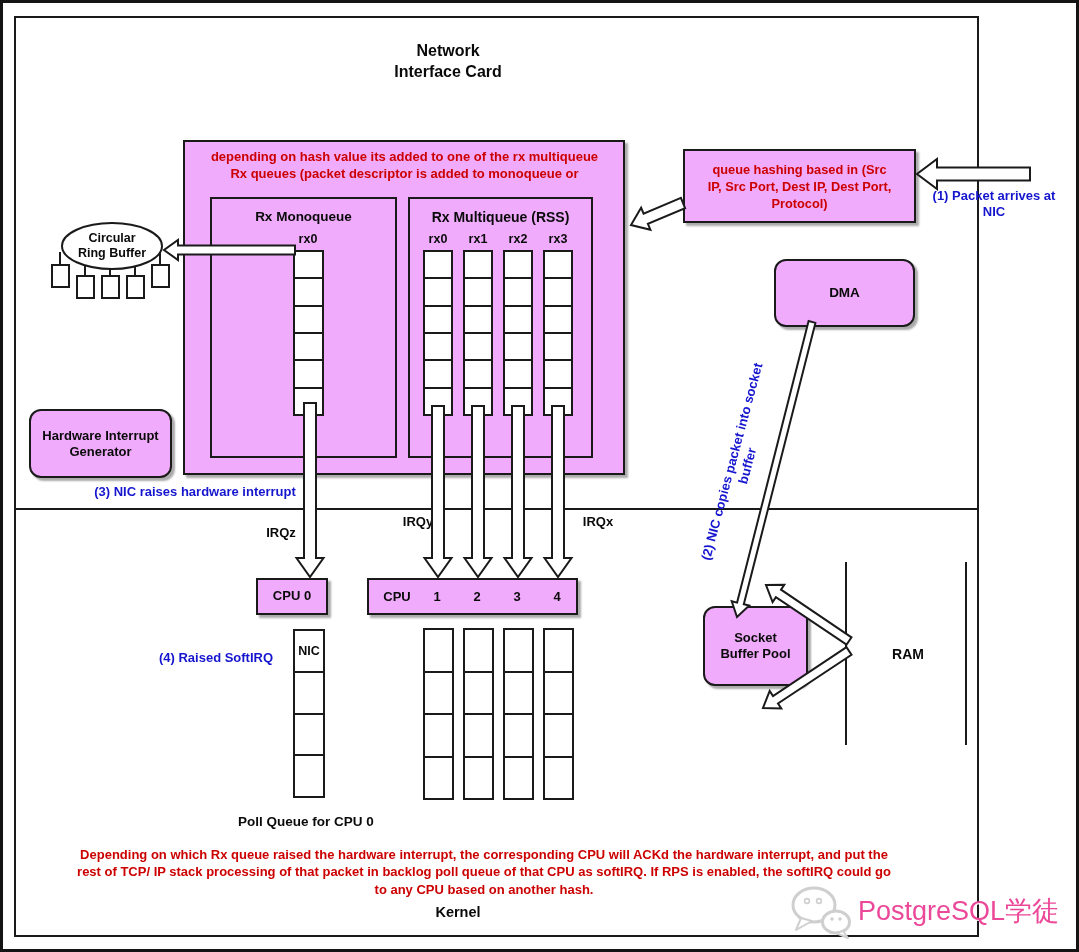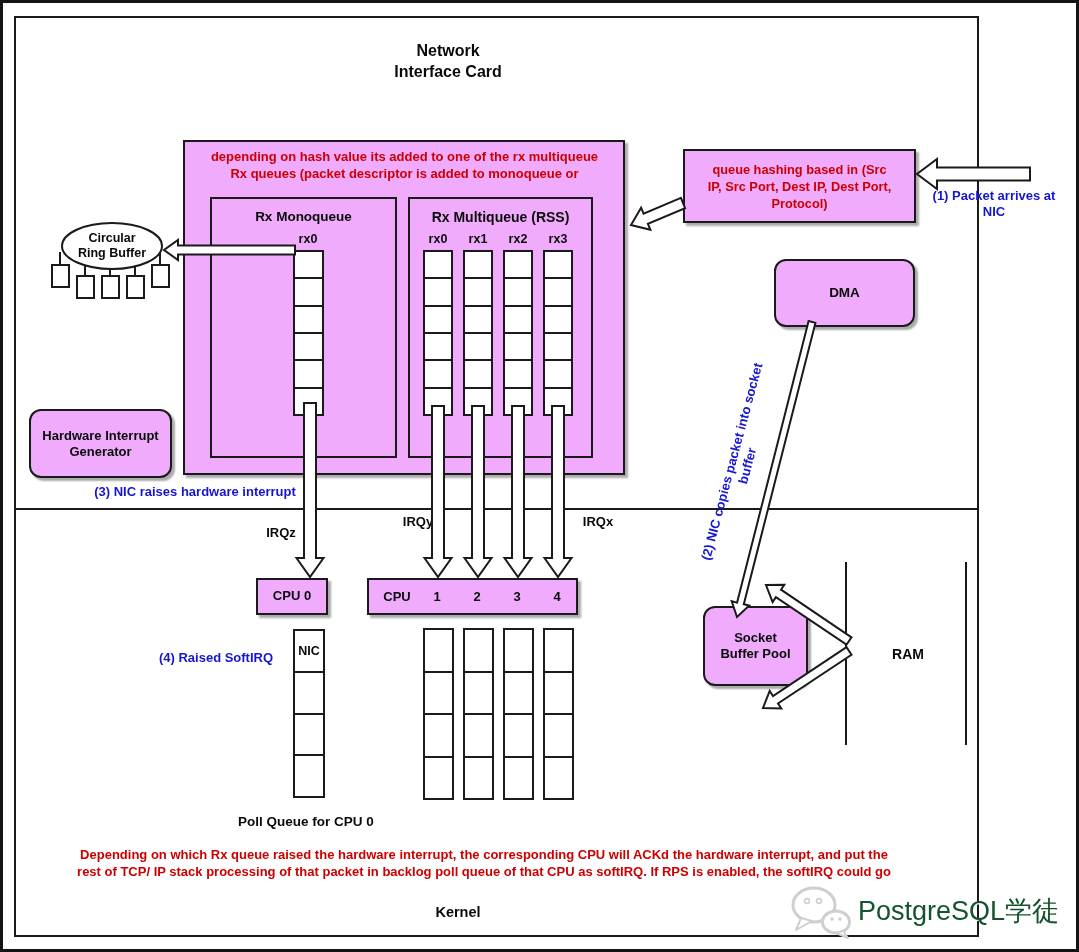"to any CPU based on" div { html: none -> <div>to any CPU based on another hash.</div> }
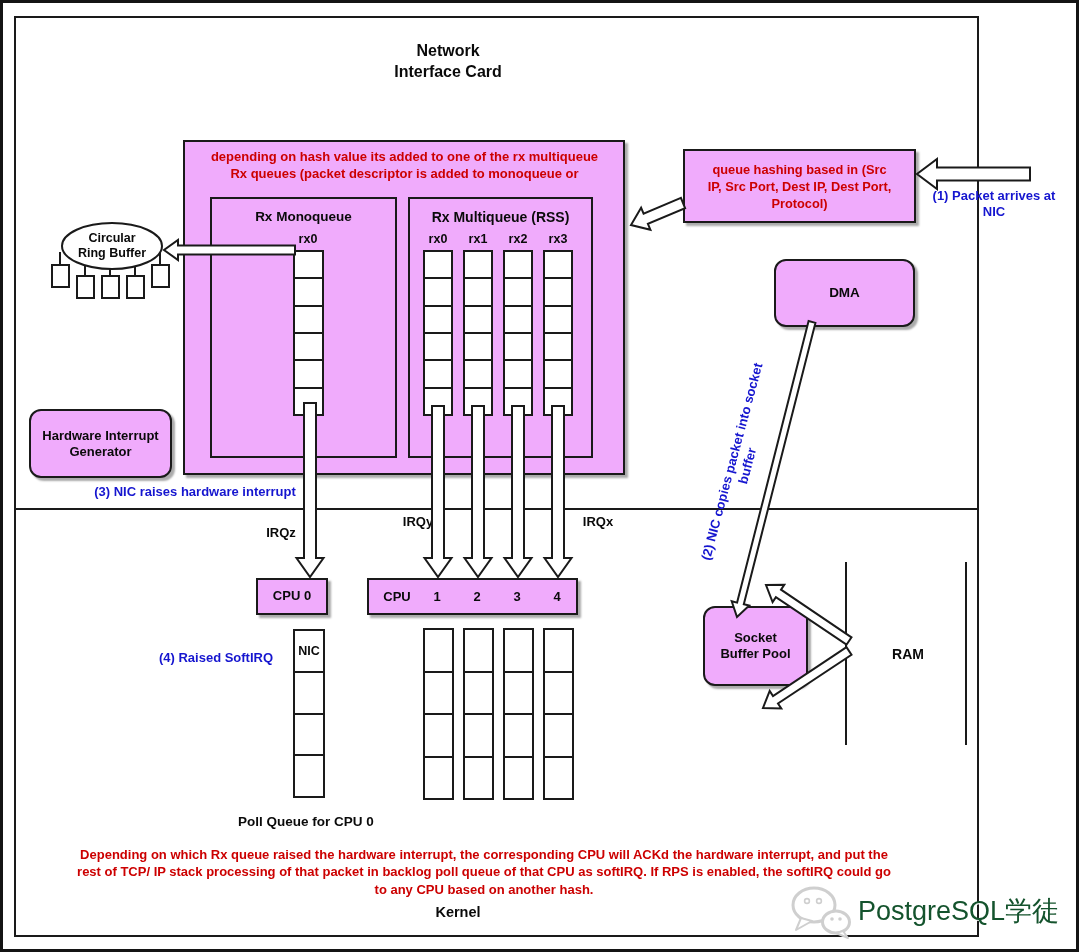"PostgreSQL学徒" .watermark .wtext { color: #14532d -> #ec4899 }
